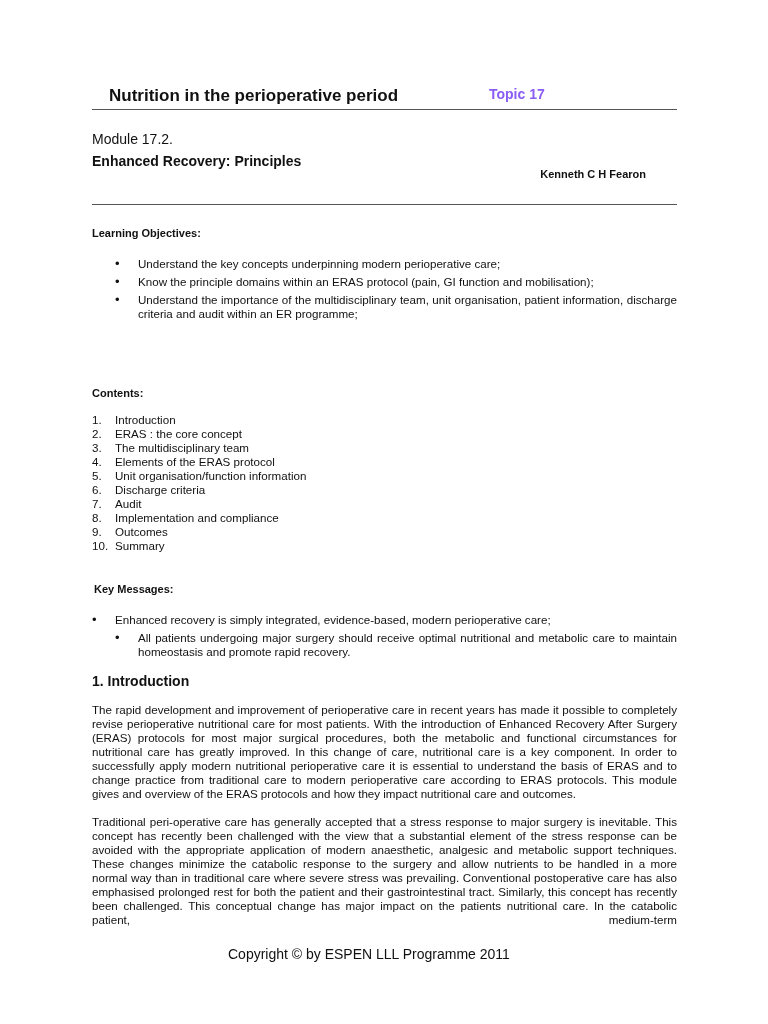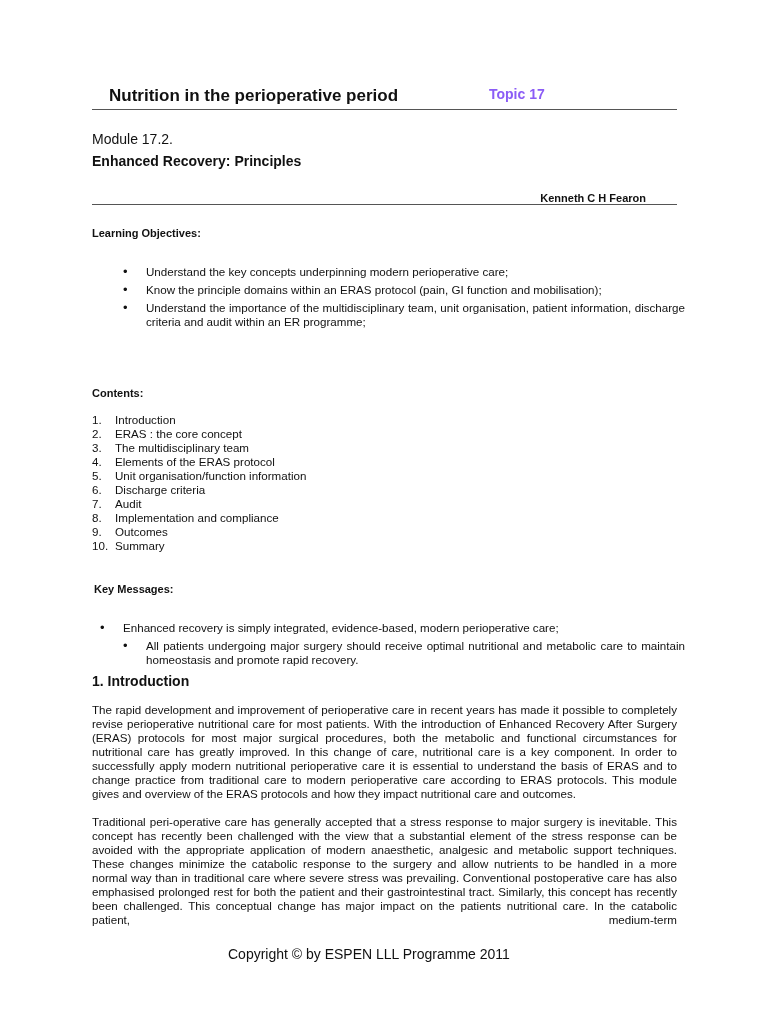"Kenneth C H Fearon" .author { top: 192px -> 168px }
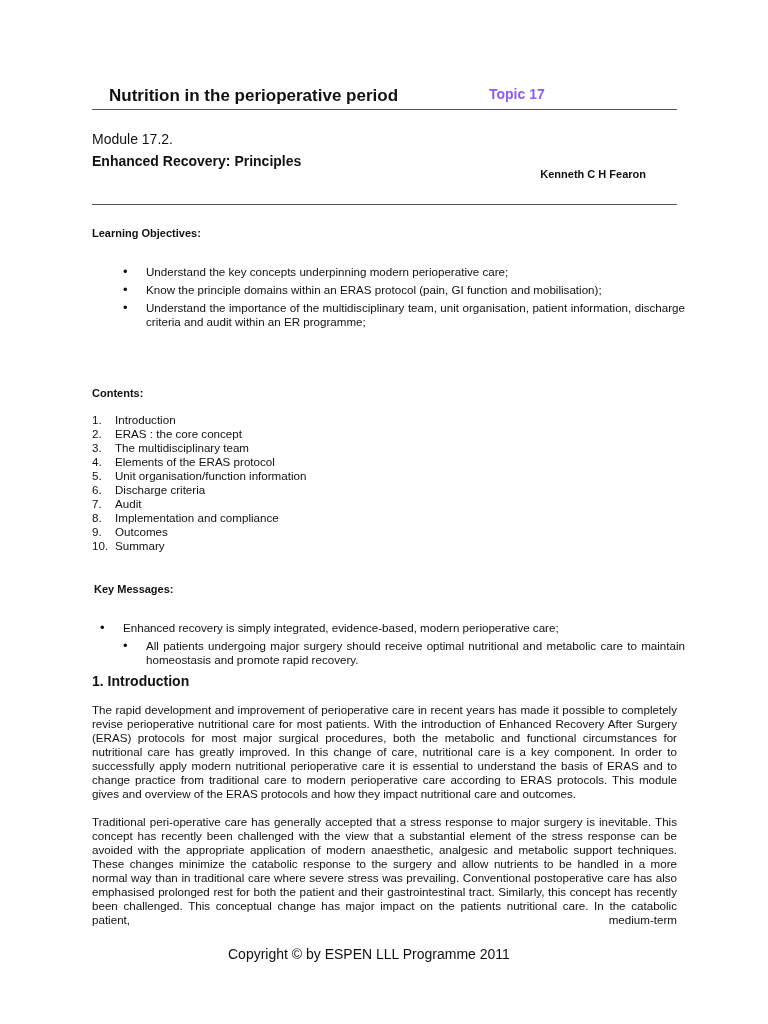"Understand the key concepts underpinning" ul.bullets { margin: 8px -> 0 }
